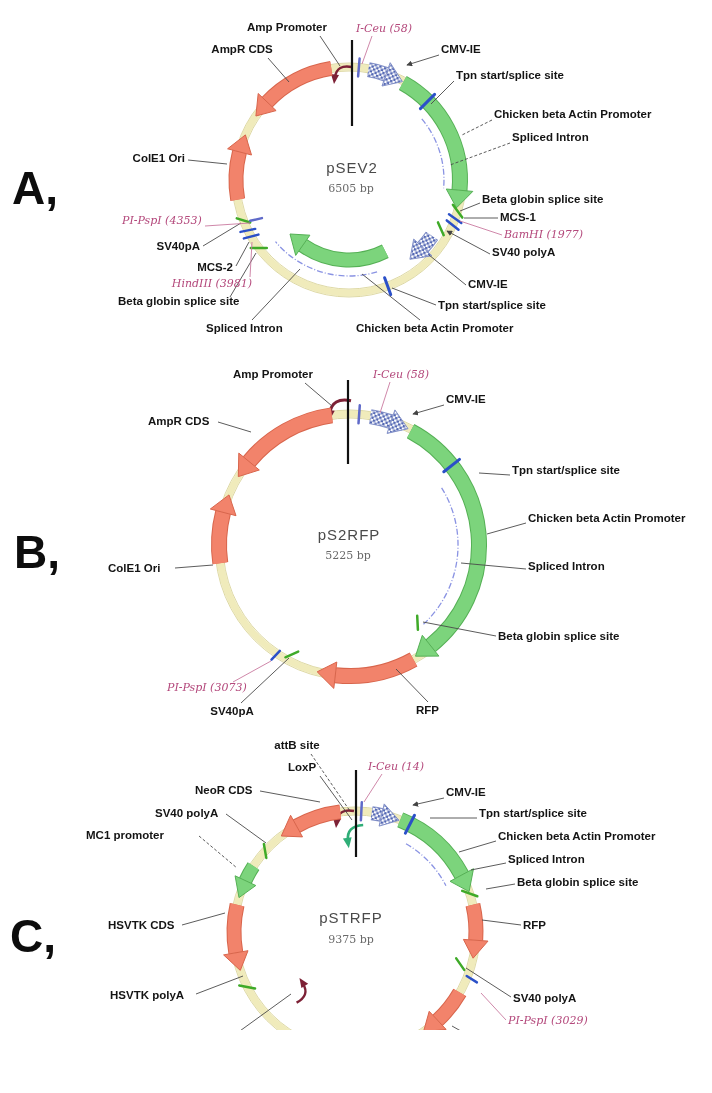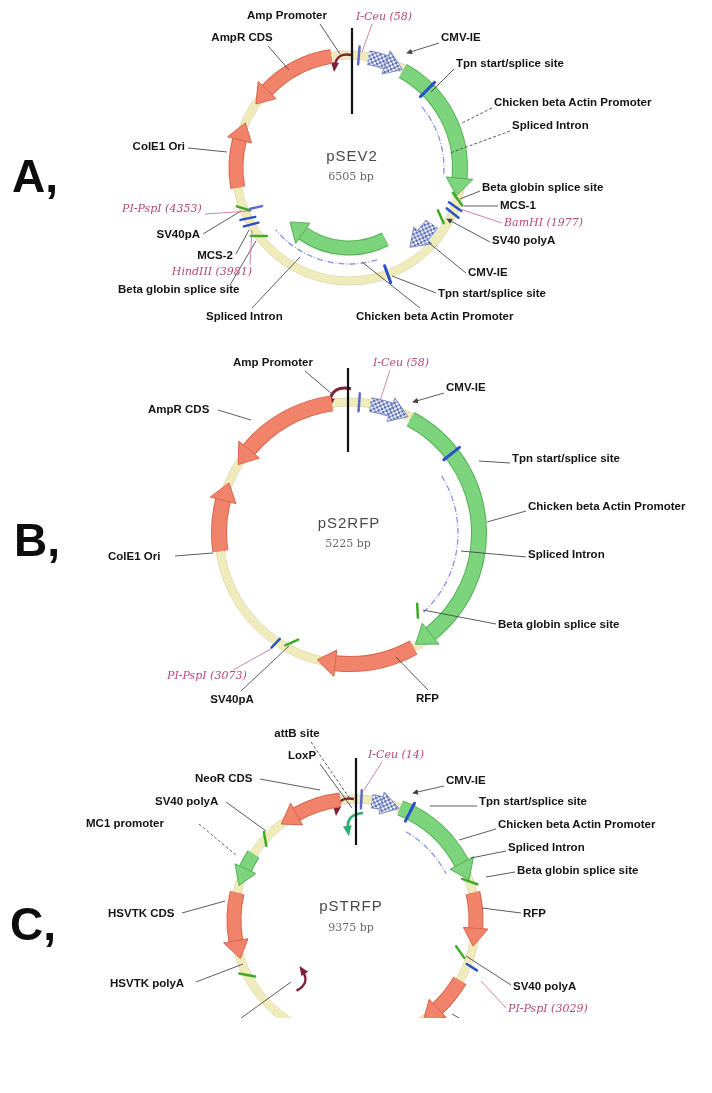"Amp Promoter" .page { margin-top: none -> 12px }
